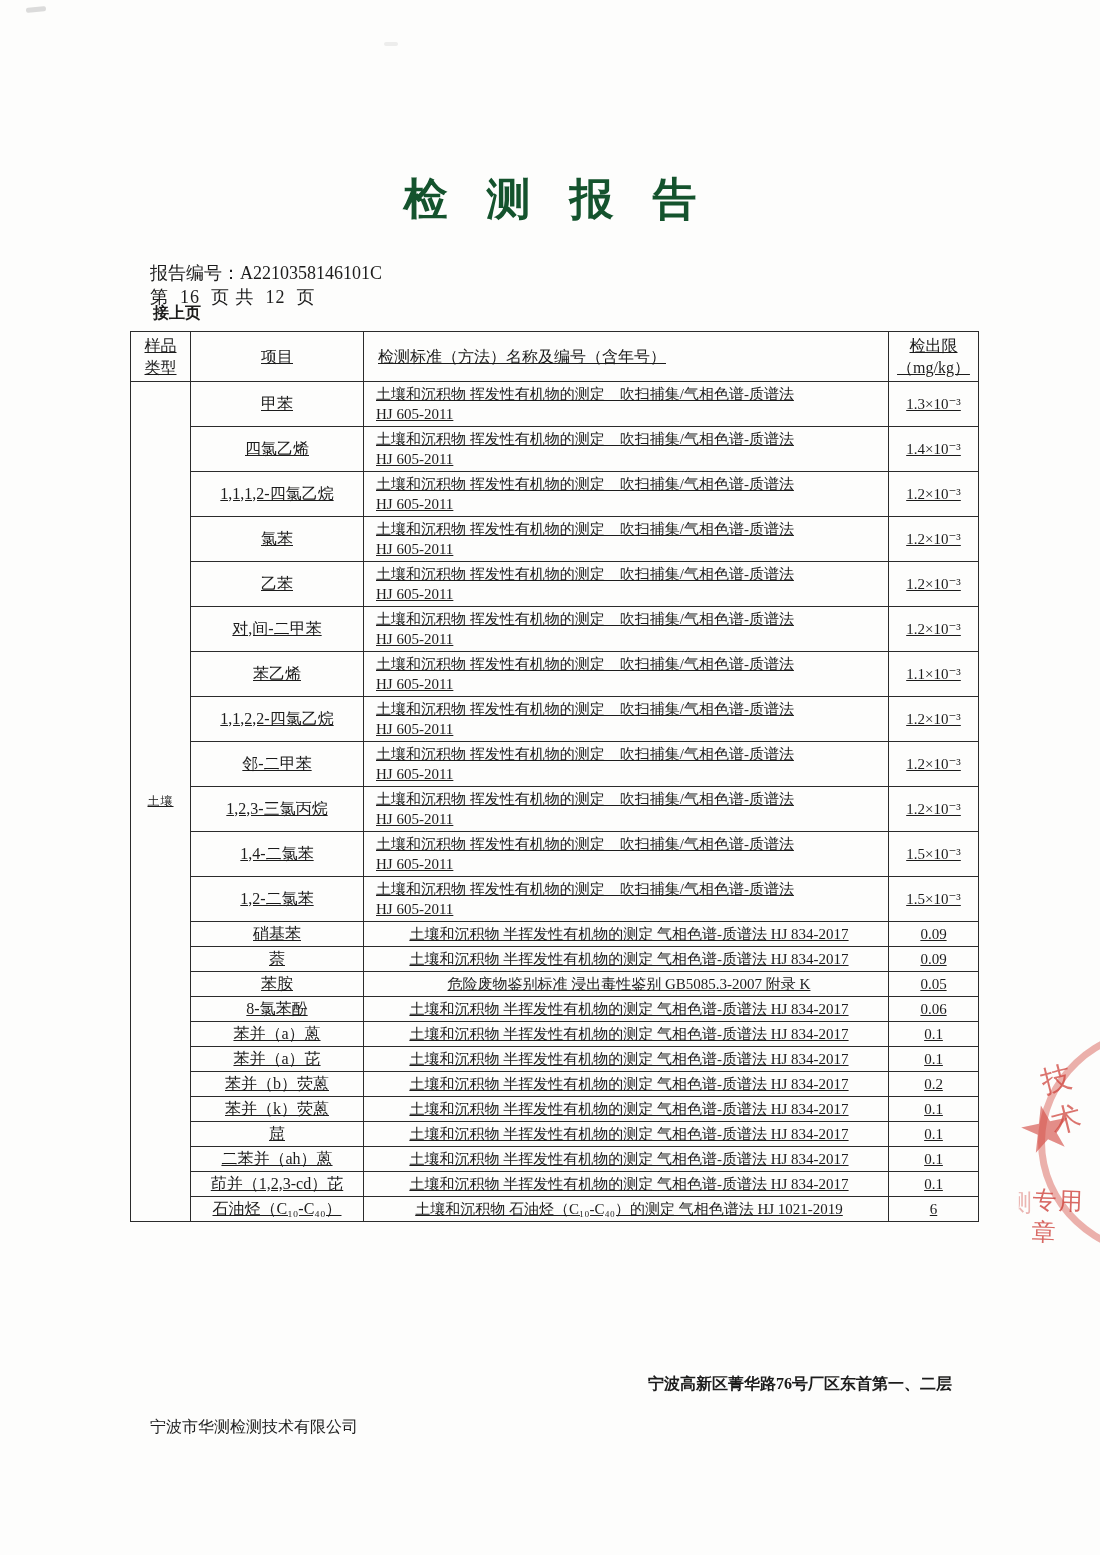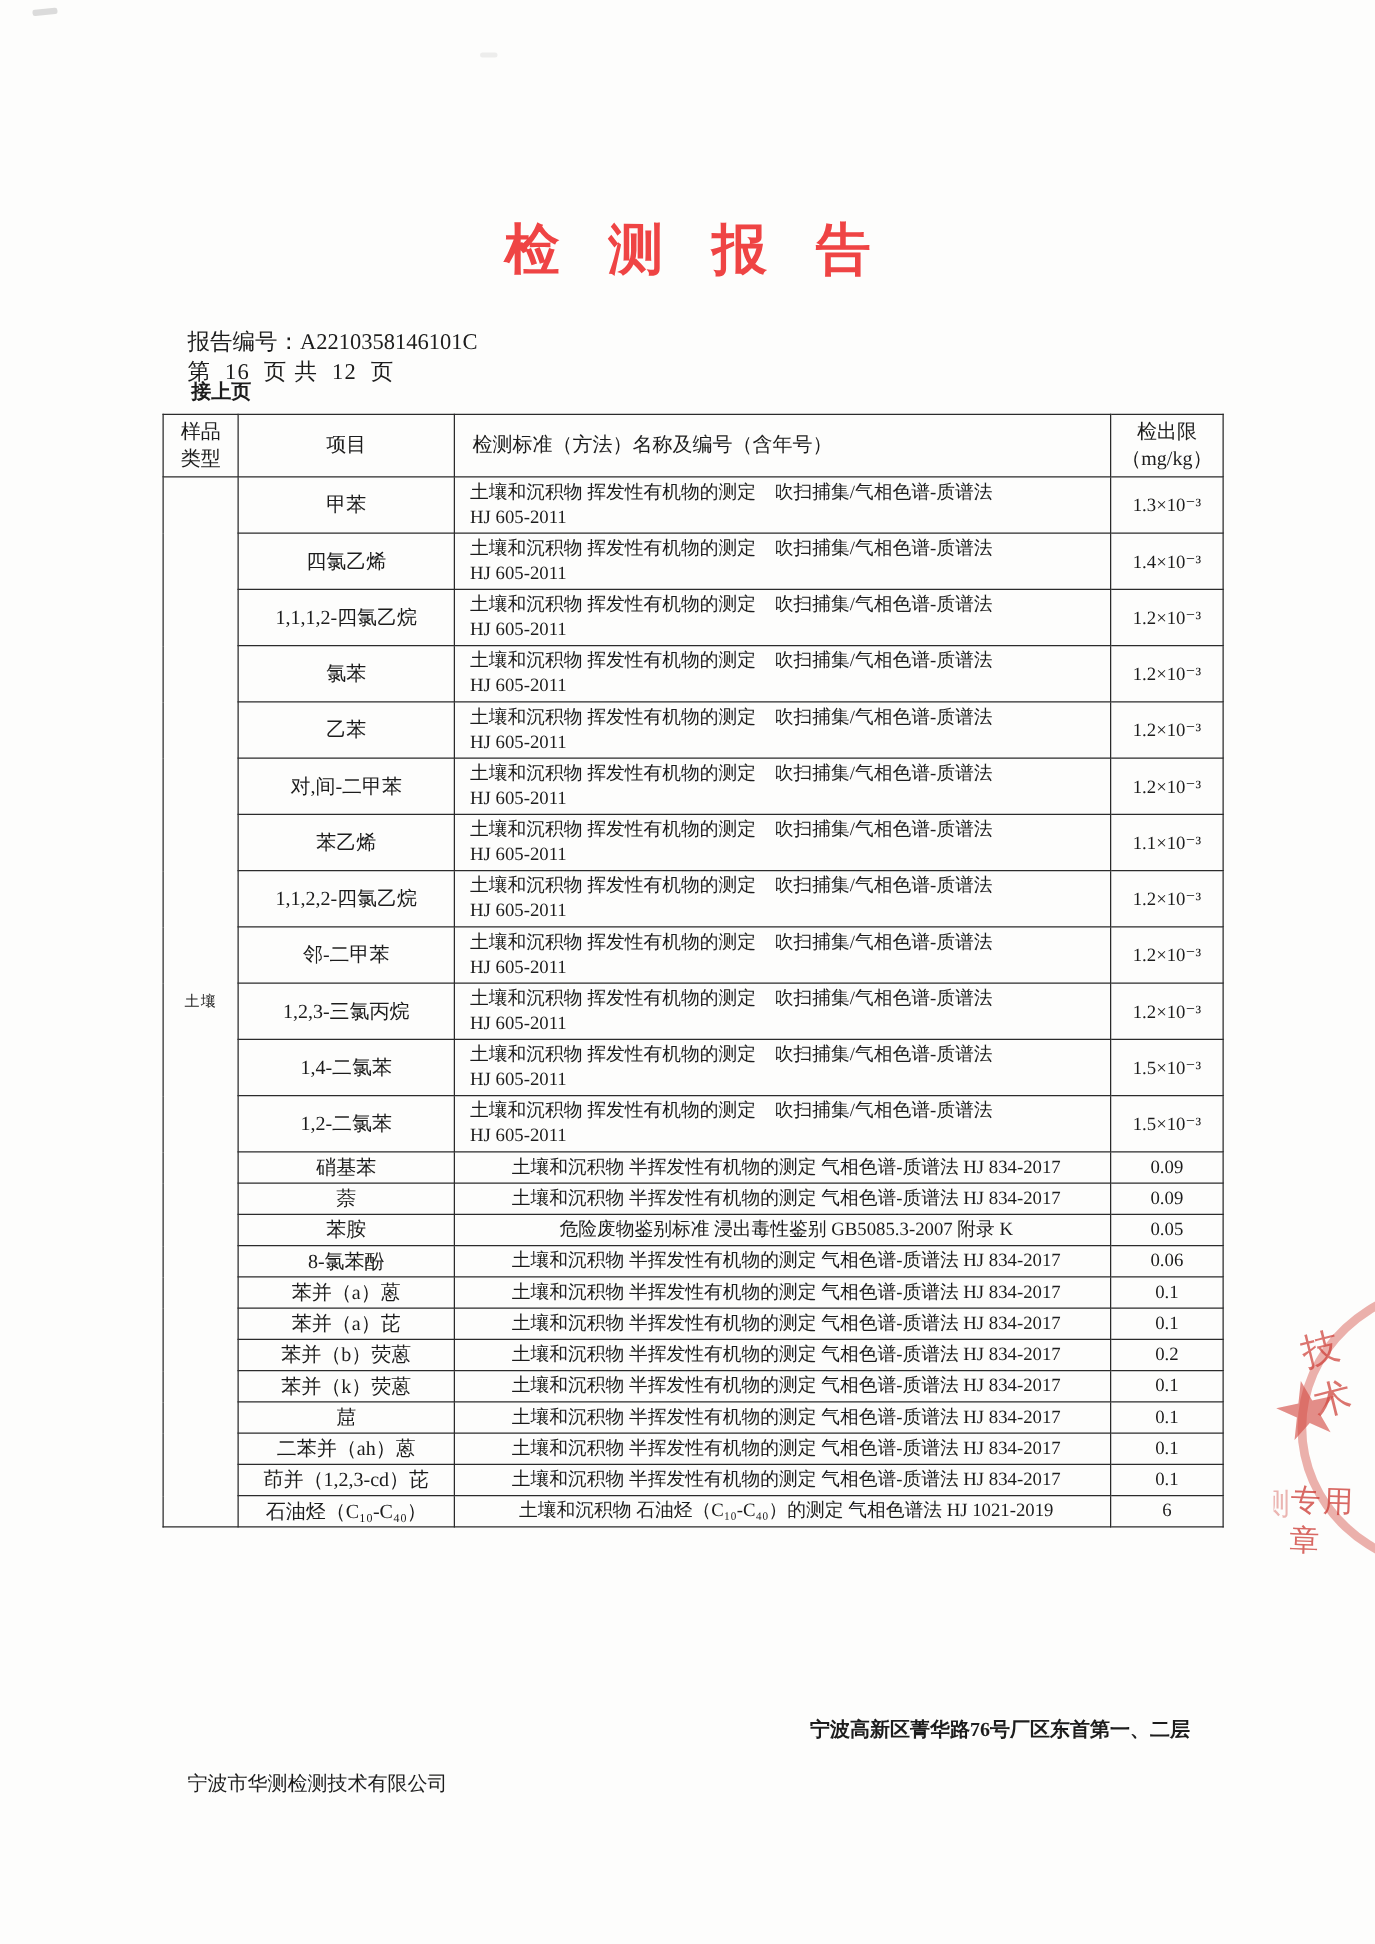"检 测 报 告" .page-title { color: #ef4444 -> #14532d }
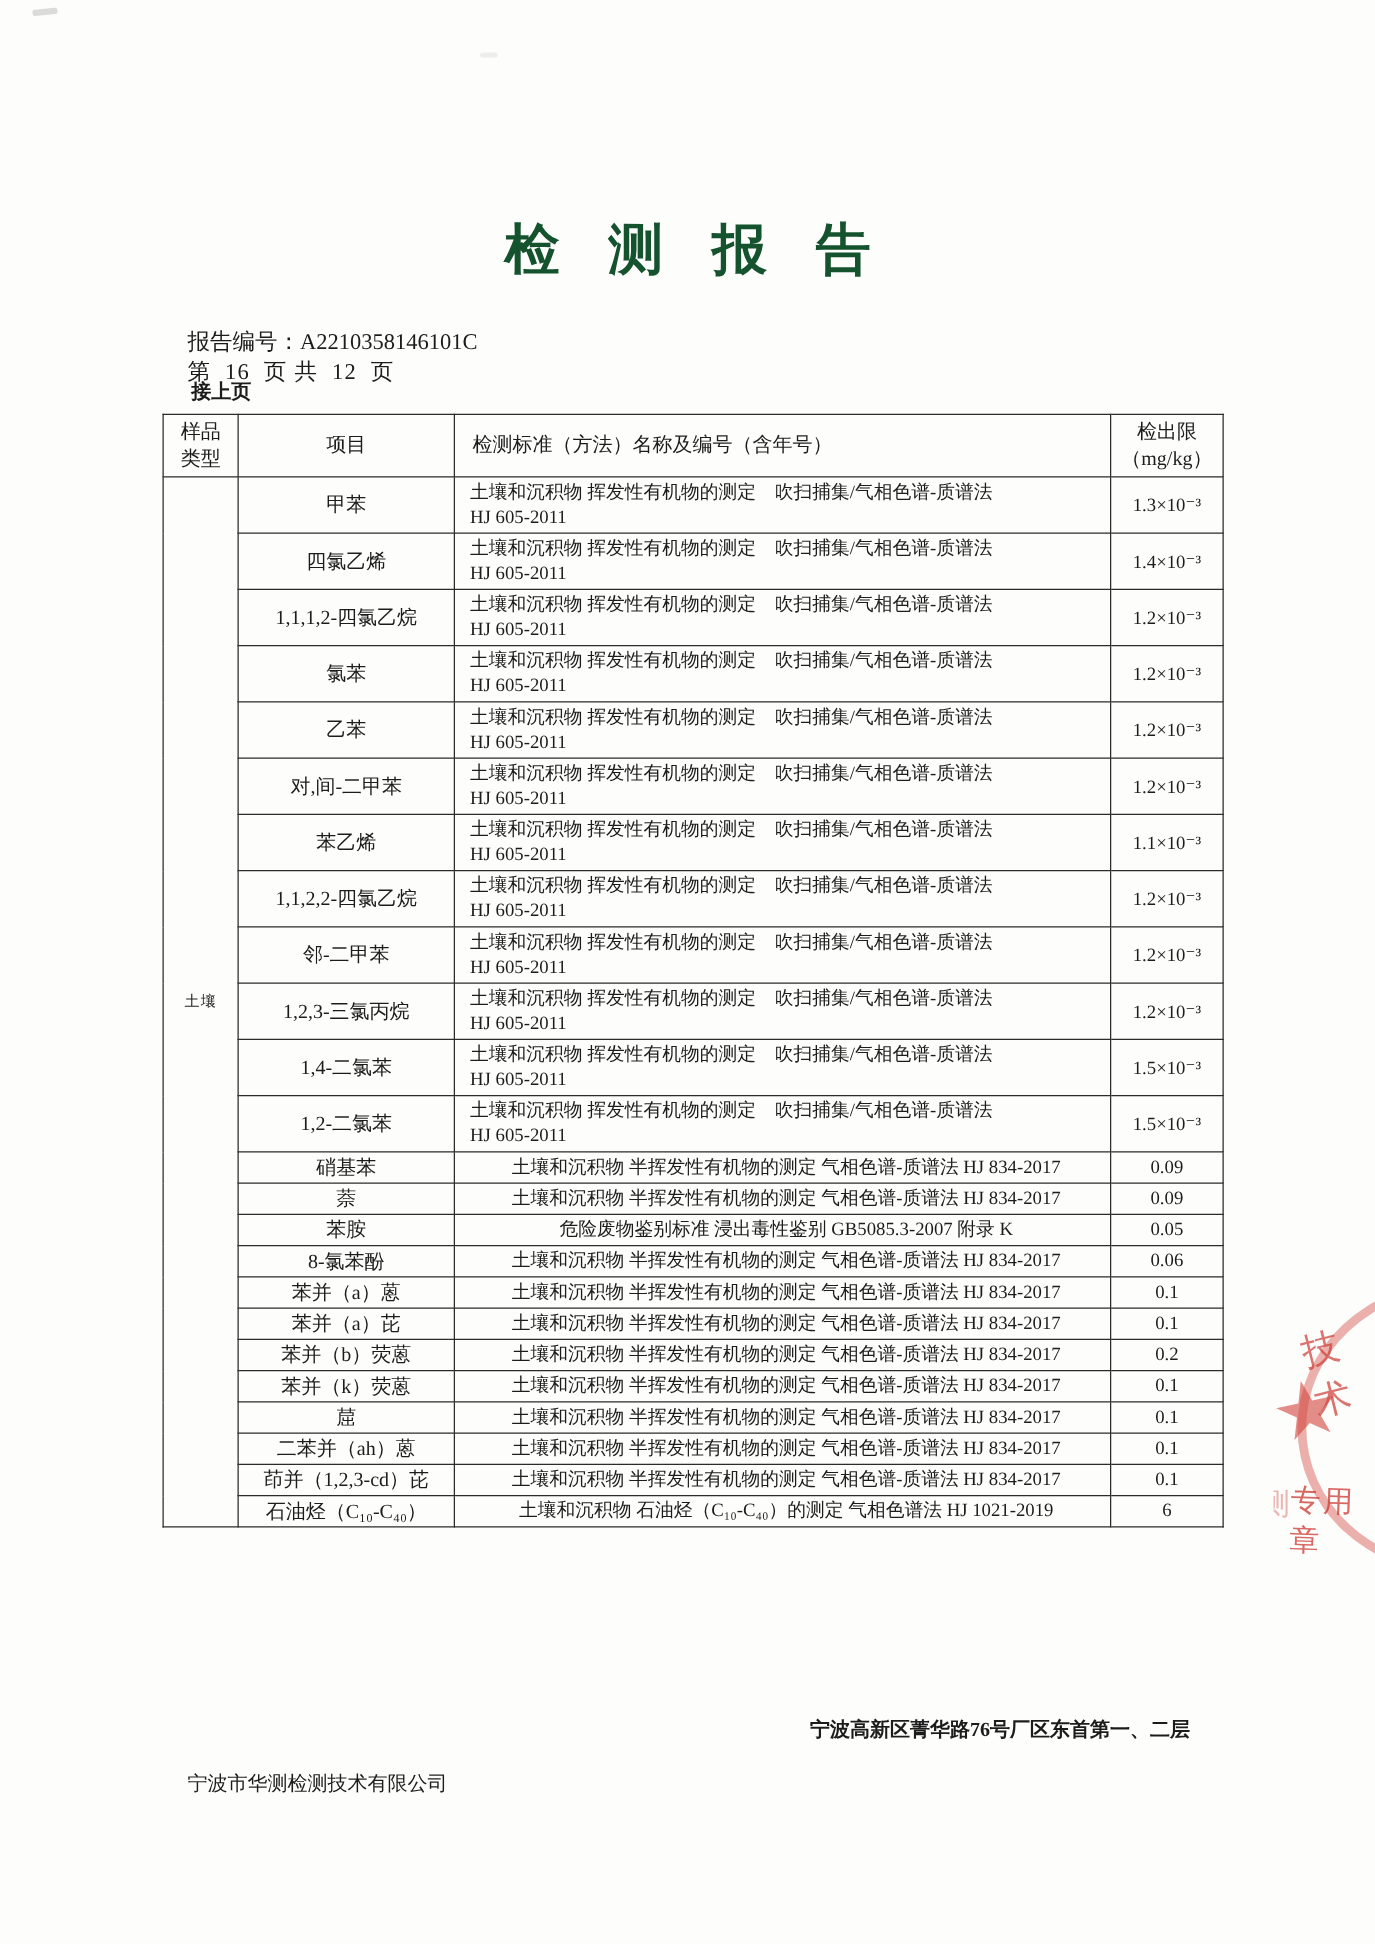"样品" table.report-table { text-decoration: none -> underline }
